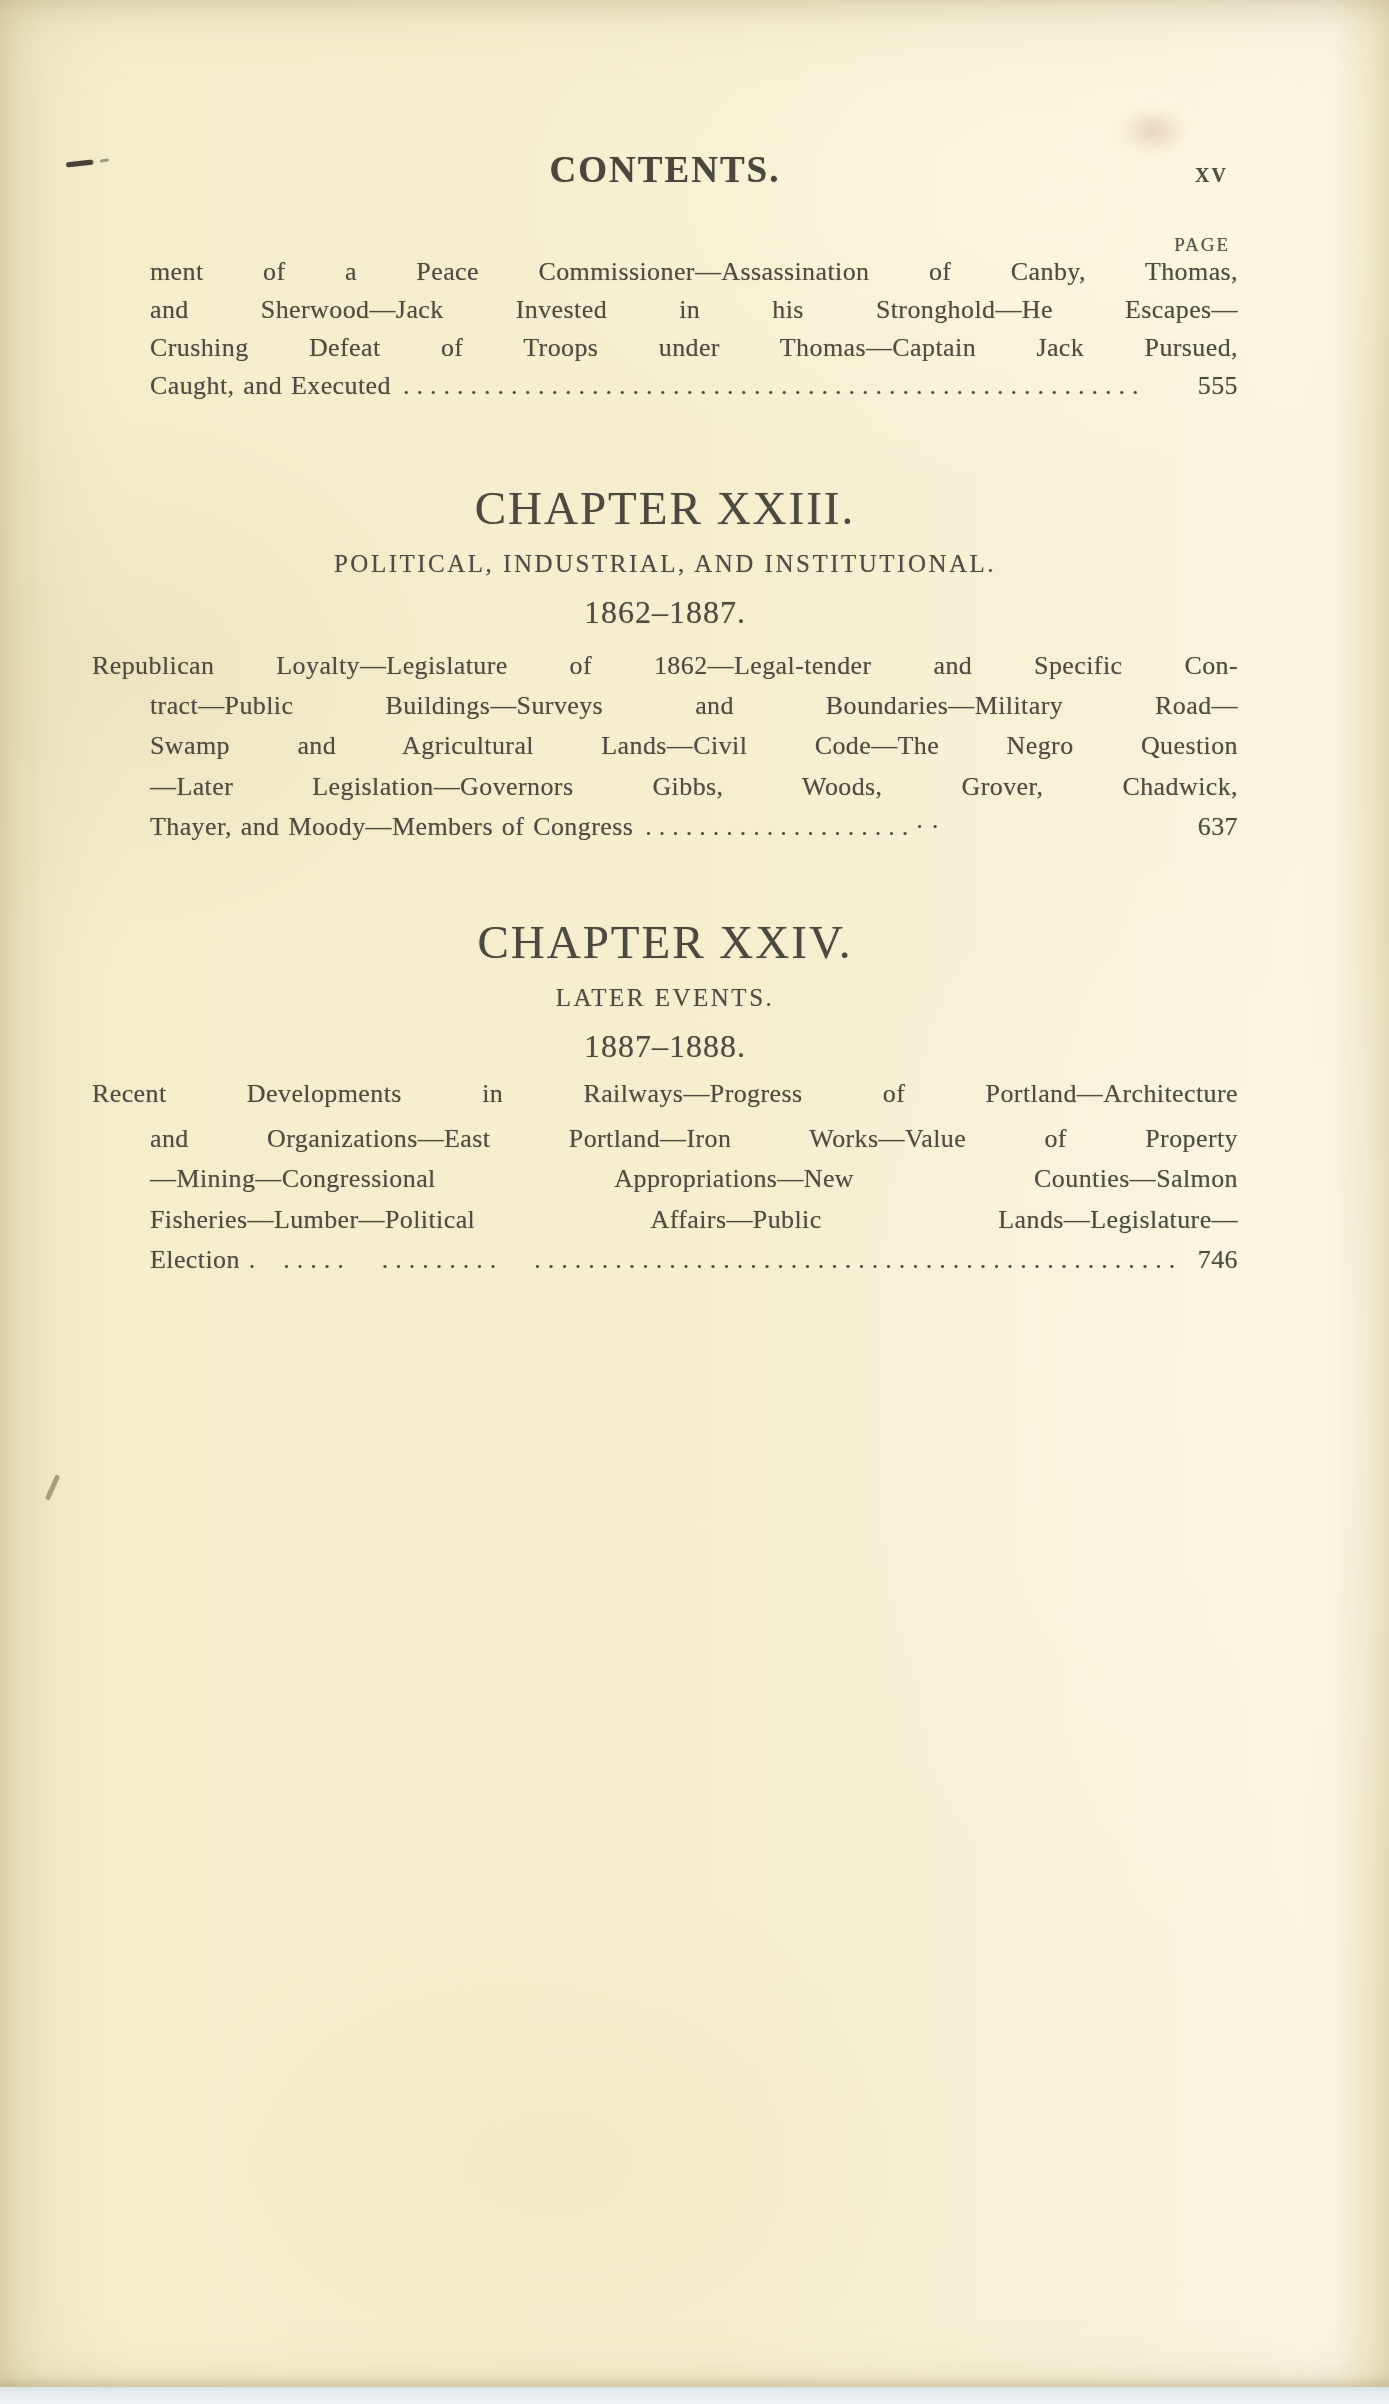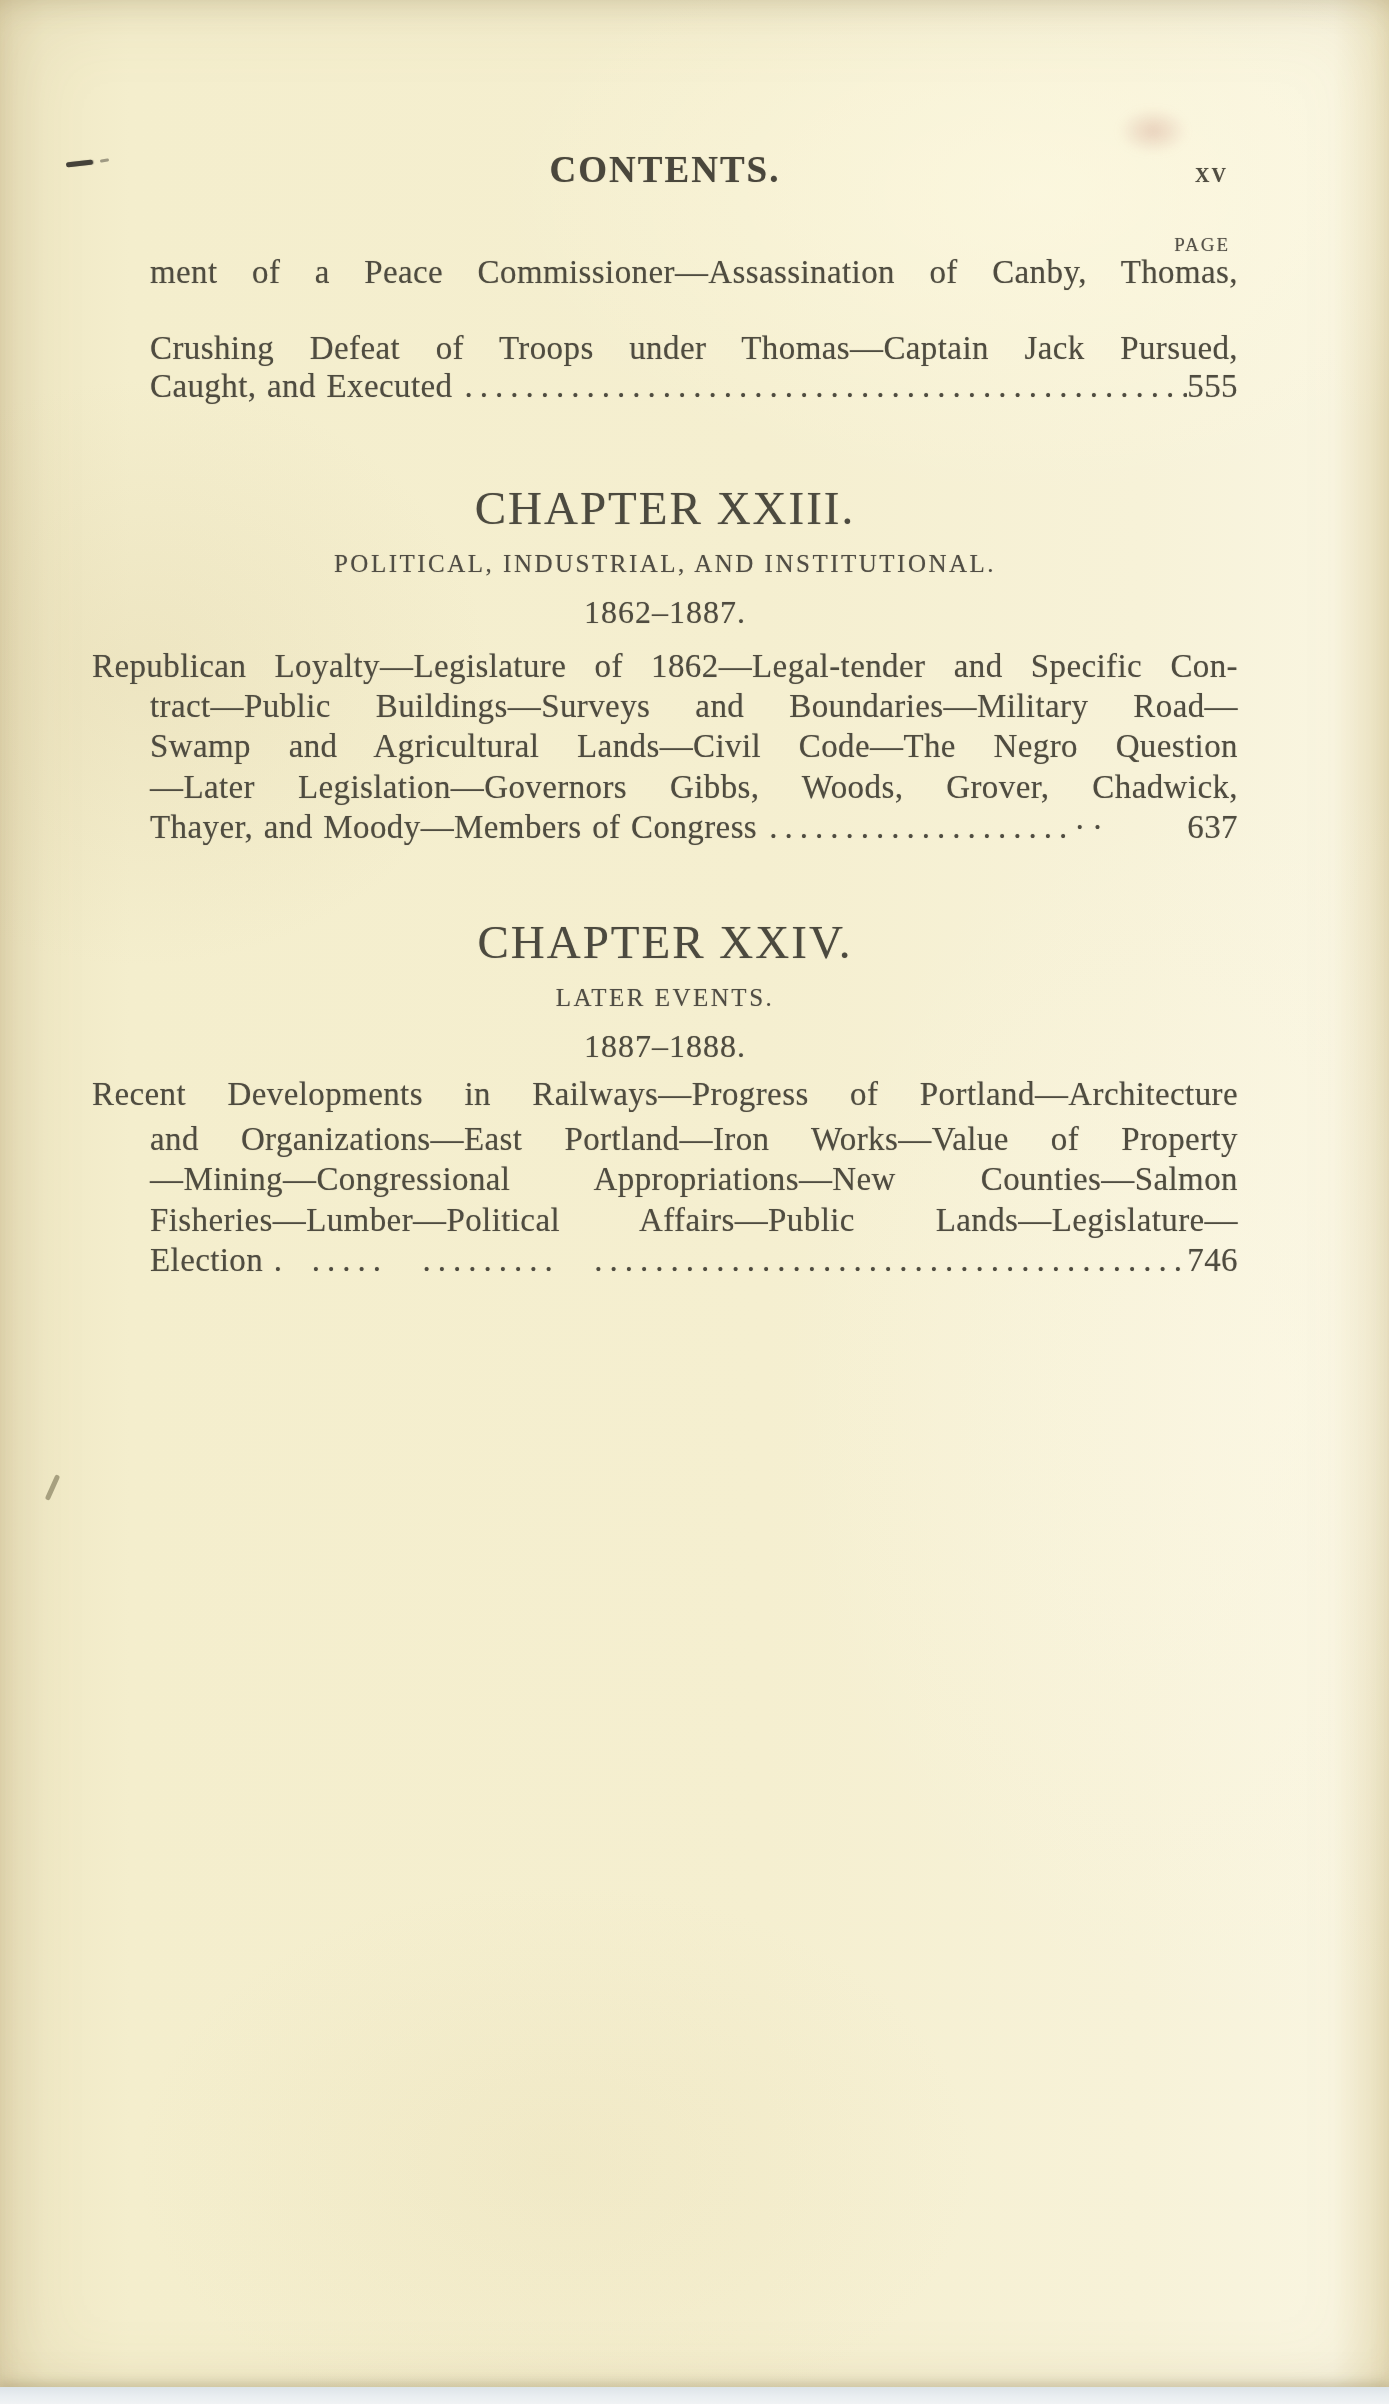"ment of a Peace" .line { font-size: 33px -> 26px }
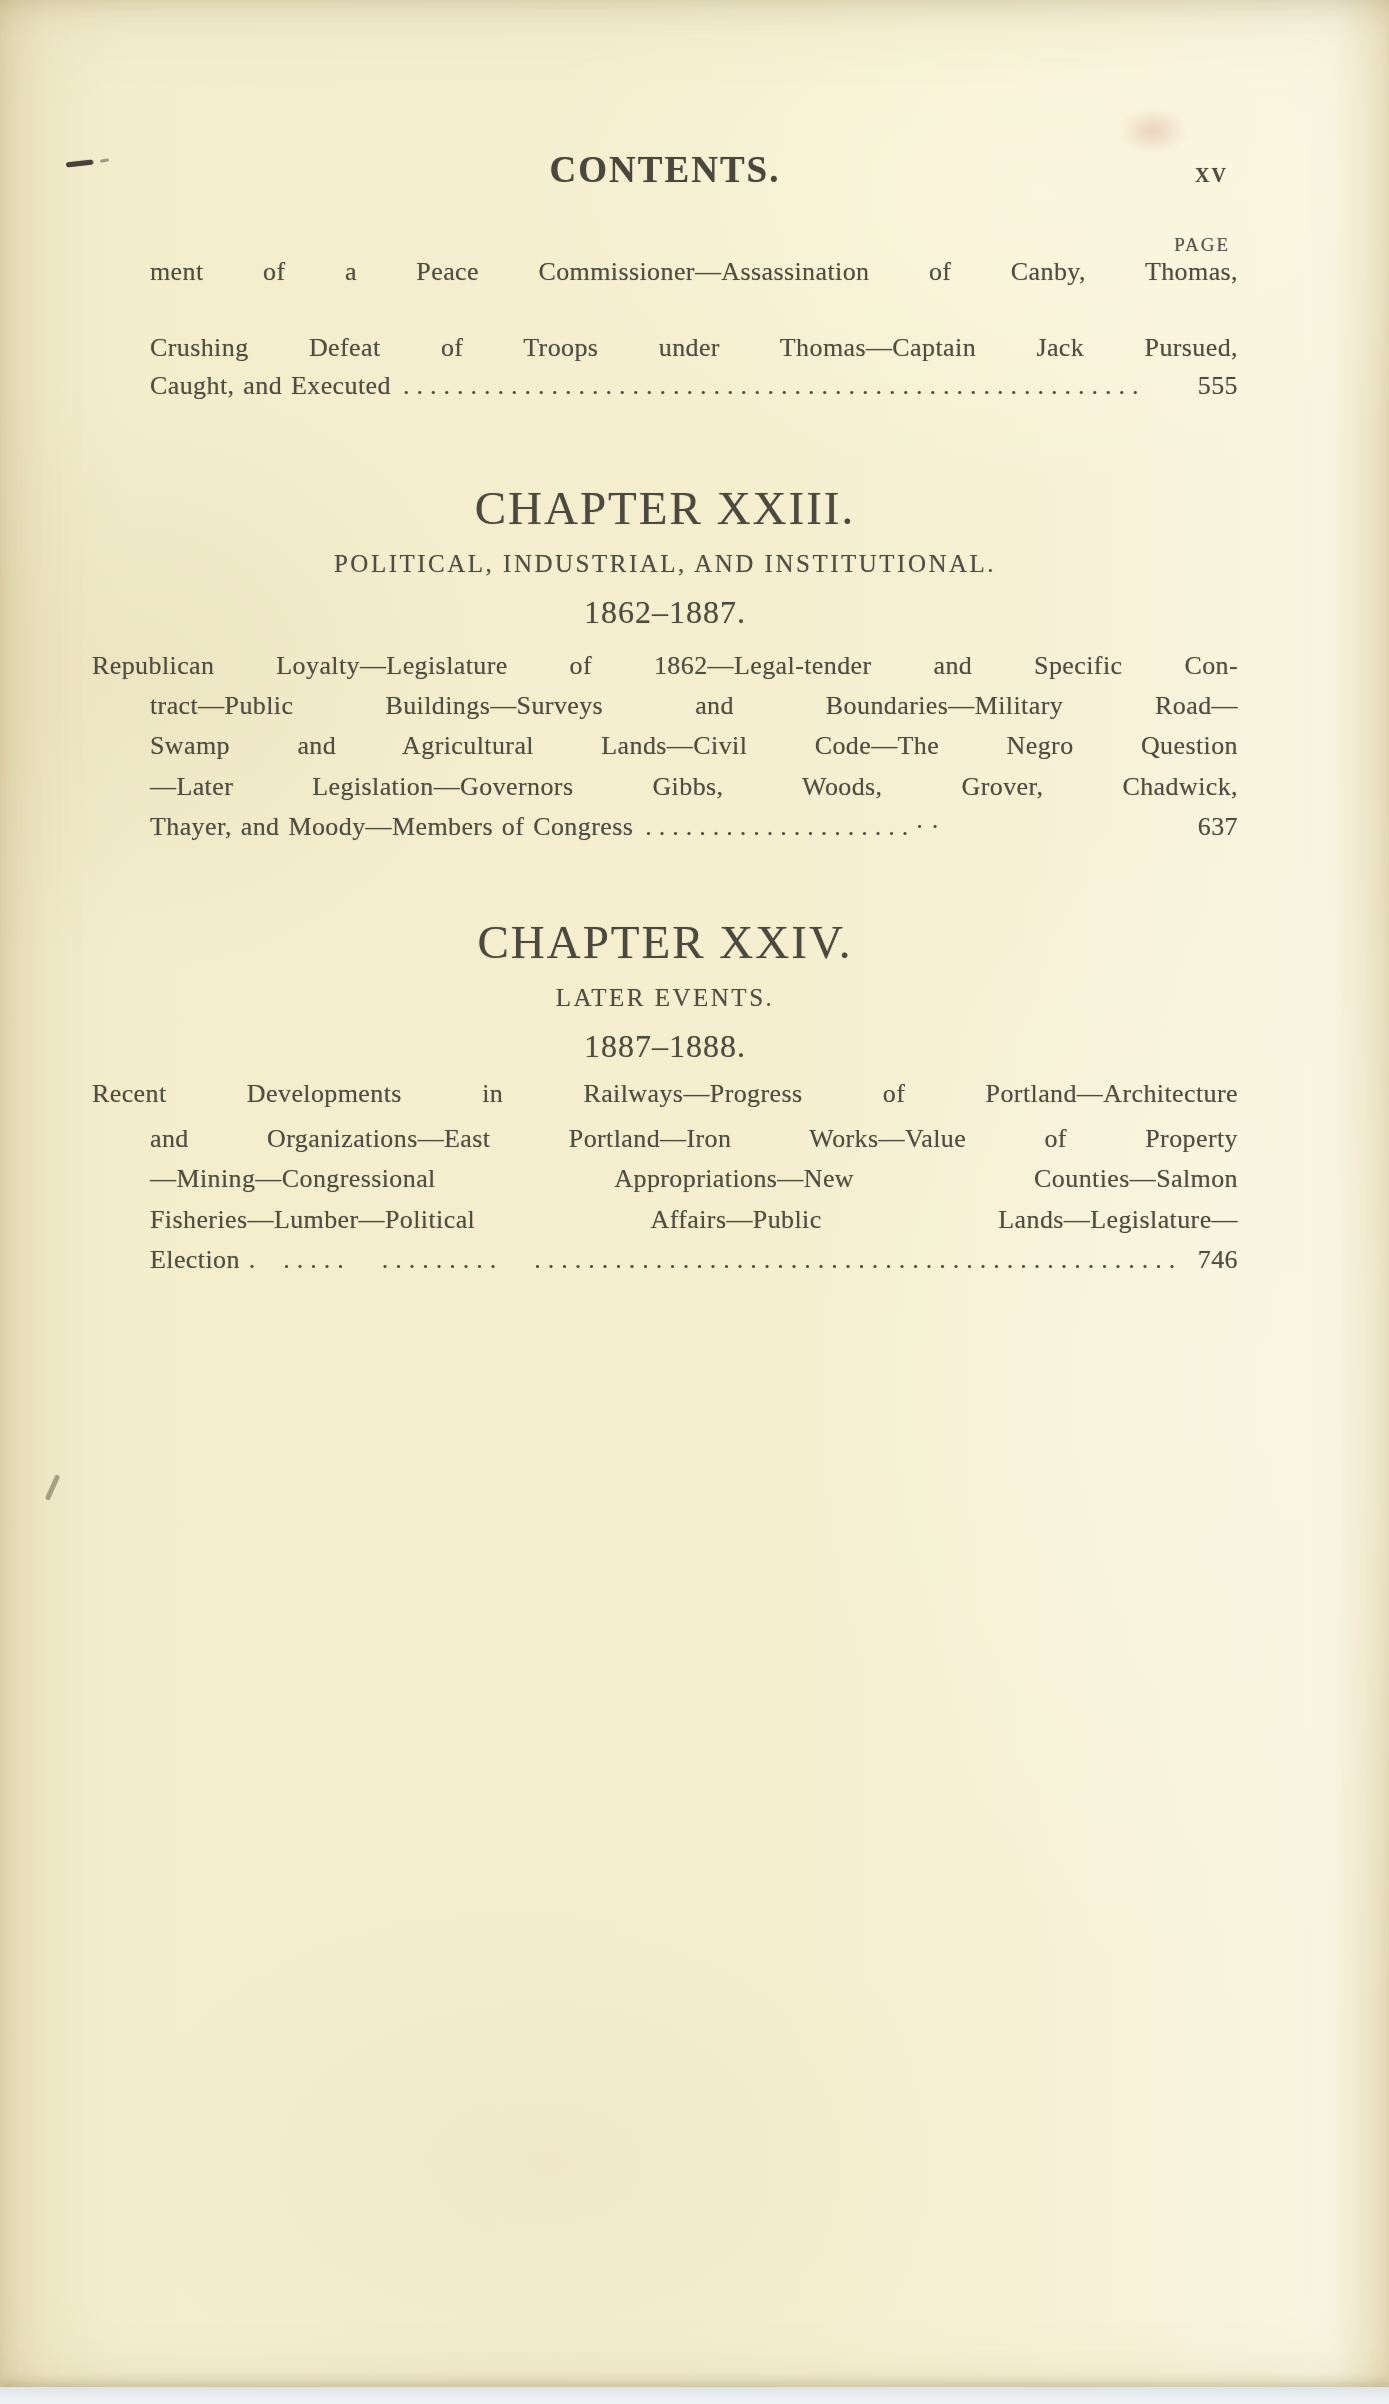"and Sherwood—Jack Invested in his" div.line { html: none -> <div>and Sherwood—Jack Invested in his Stronghold—He Escapes—</div> }
